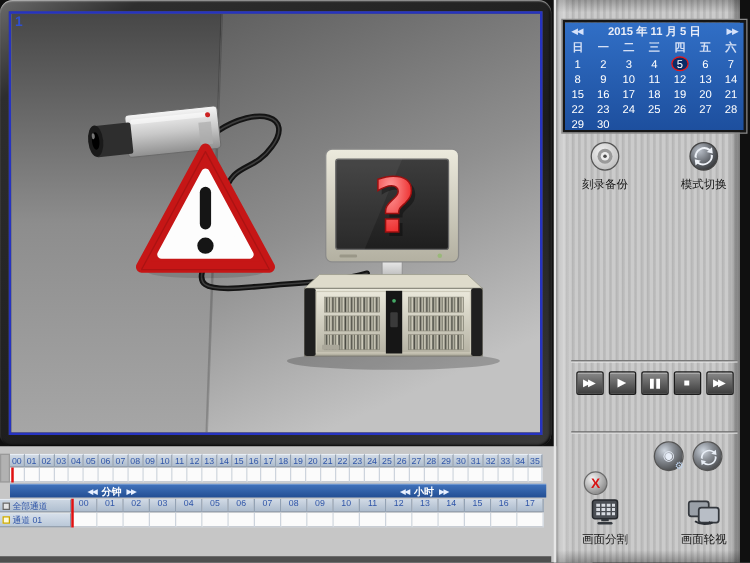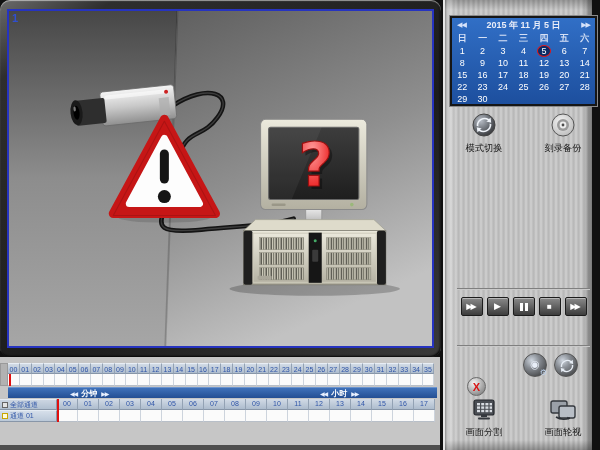"模式切换" div.icon-btn { order: before "刻录备份" -> after "刻录备份" }
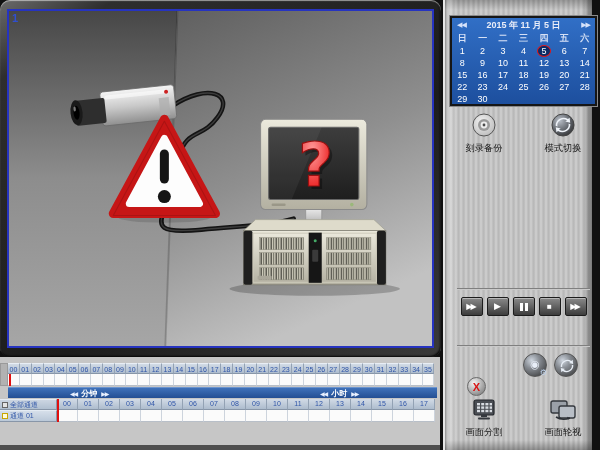"分钟" #timeline { width: 440px -> 474px }
